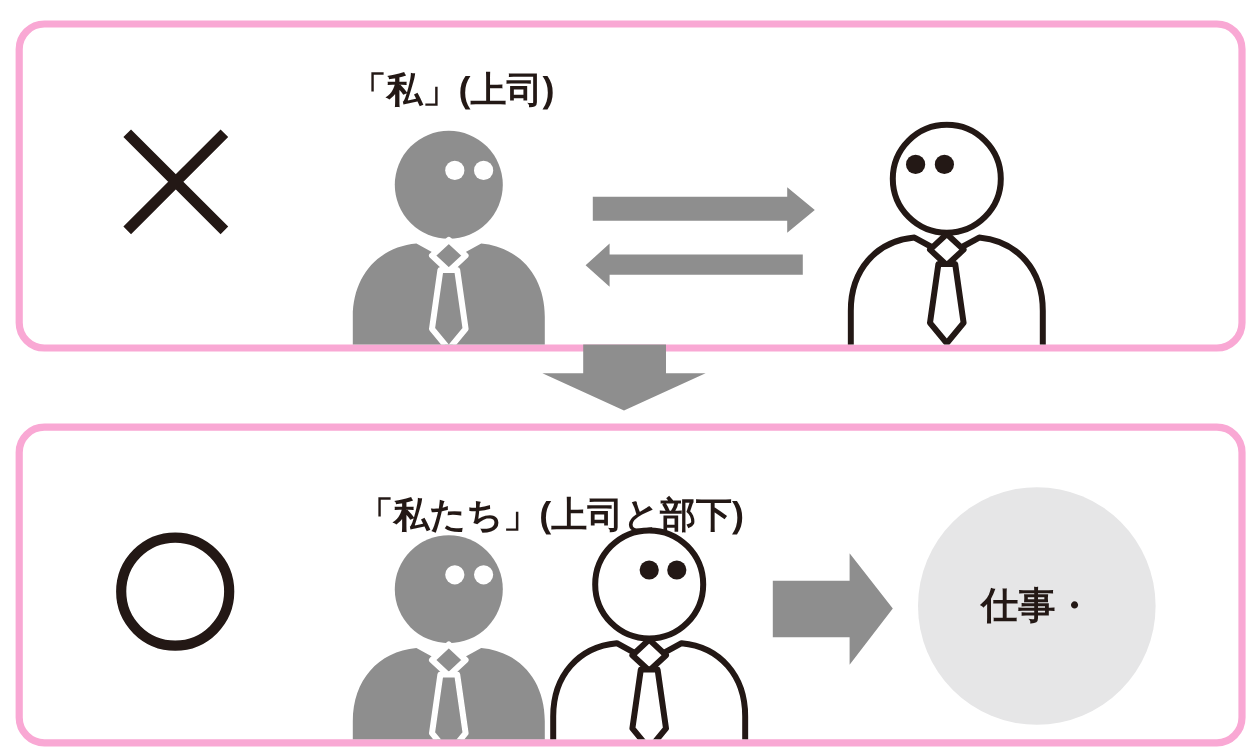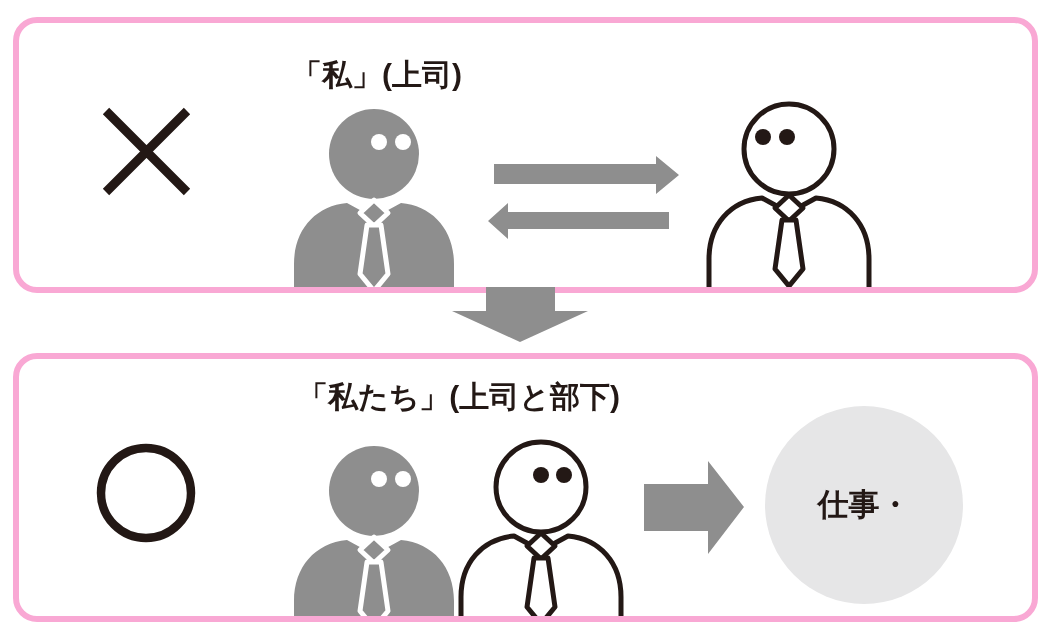"「私たち」(上司と部下)" div.label { top: 18px -> 50px }
